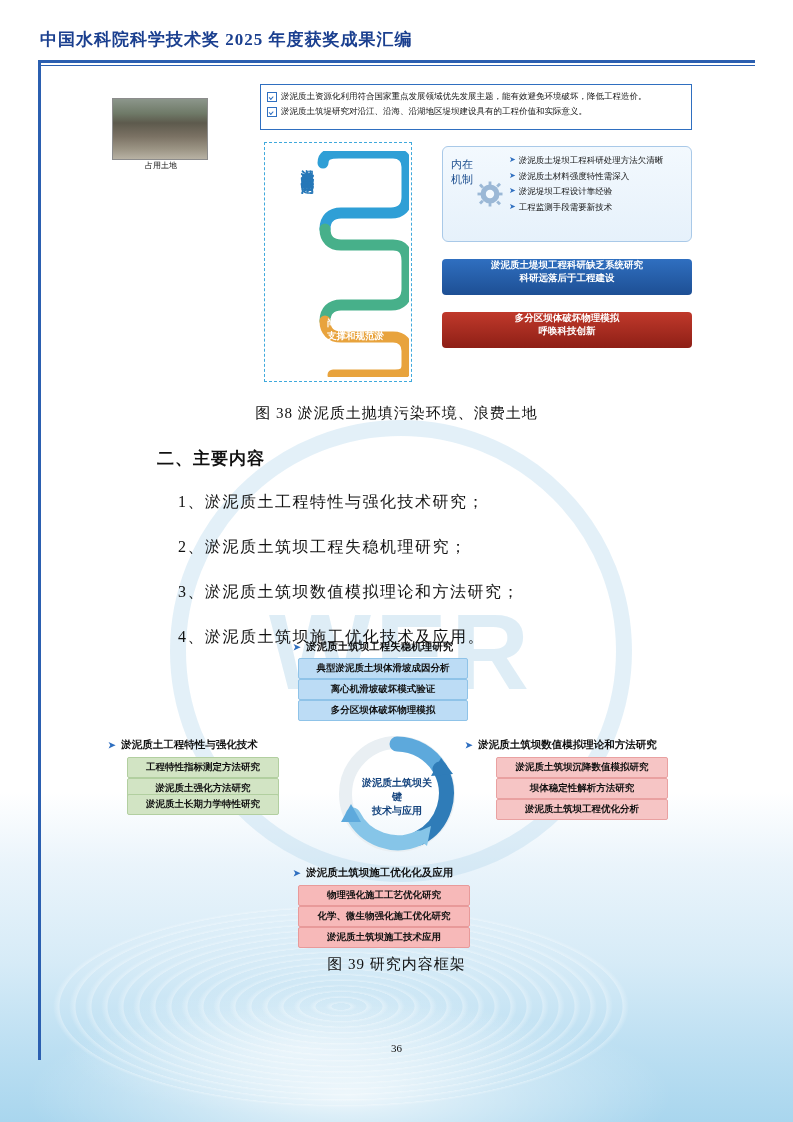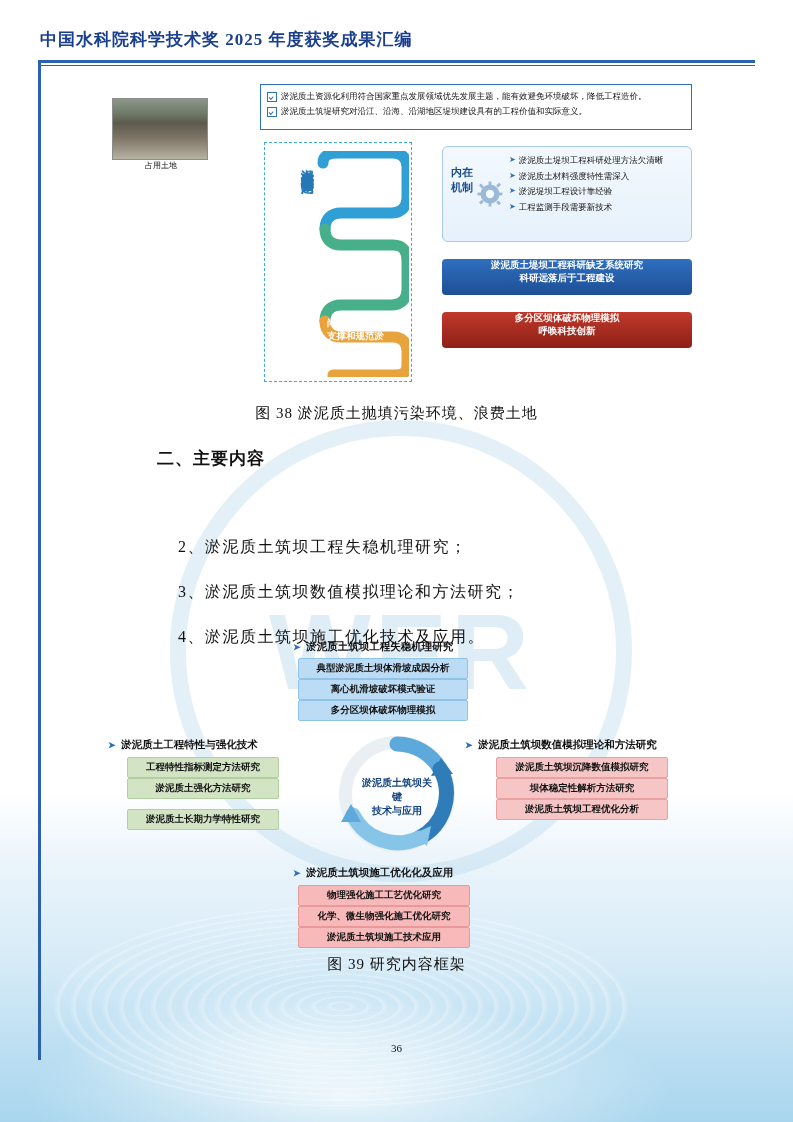"内在机制" .inner-label { font-weight: bold -> normal; margin-top: 8px -> none }
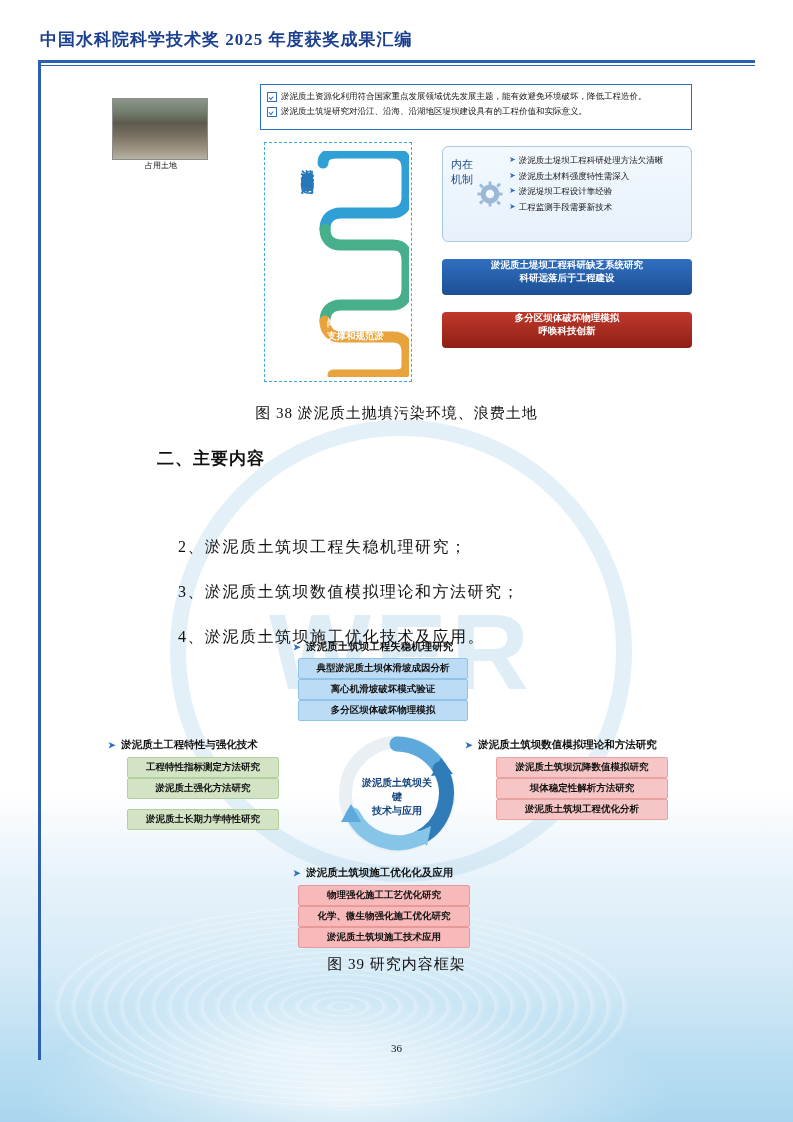"1、淤泥质土工程特性与强化技术研究；" div.body-item { html: none -> <div>1、淤泥质土工程特性与强化技术研究；</div> }
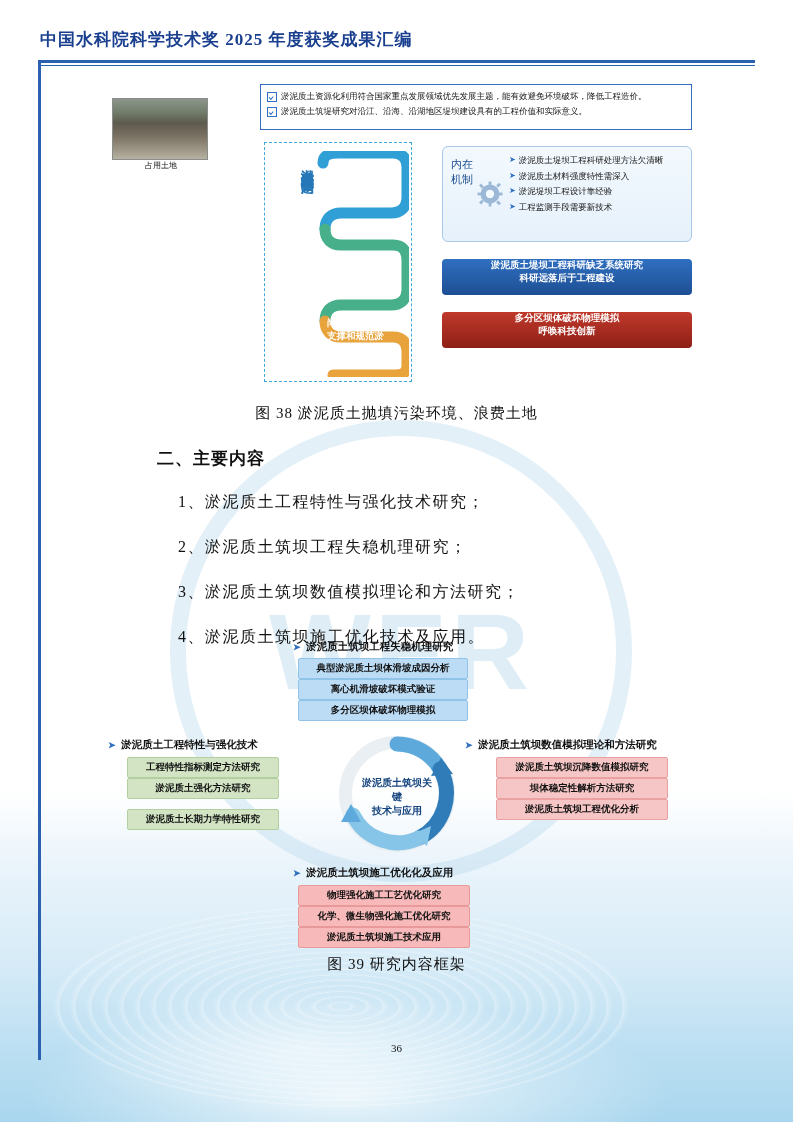"淤泥质土长期力学特性研究" div.chip { top: 177px -> 162px }
